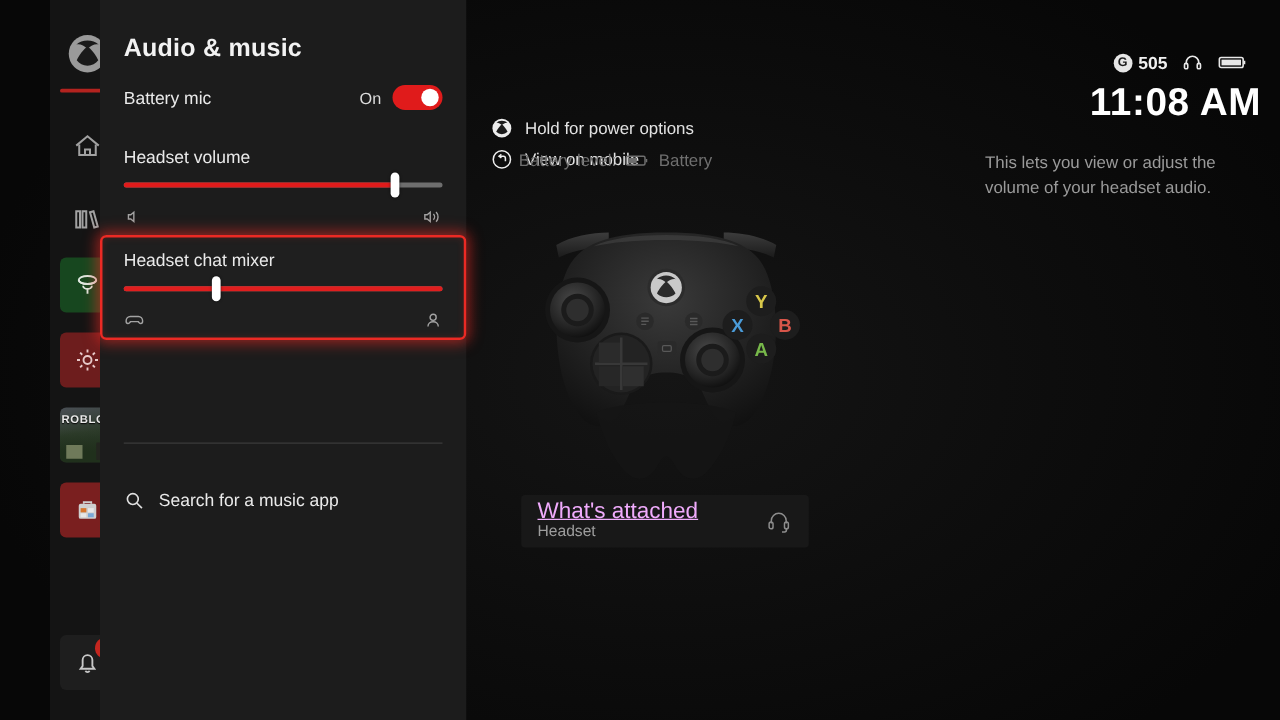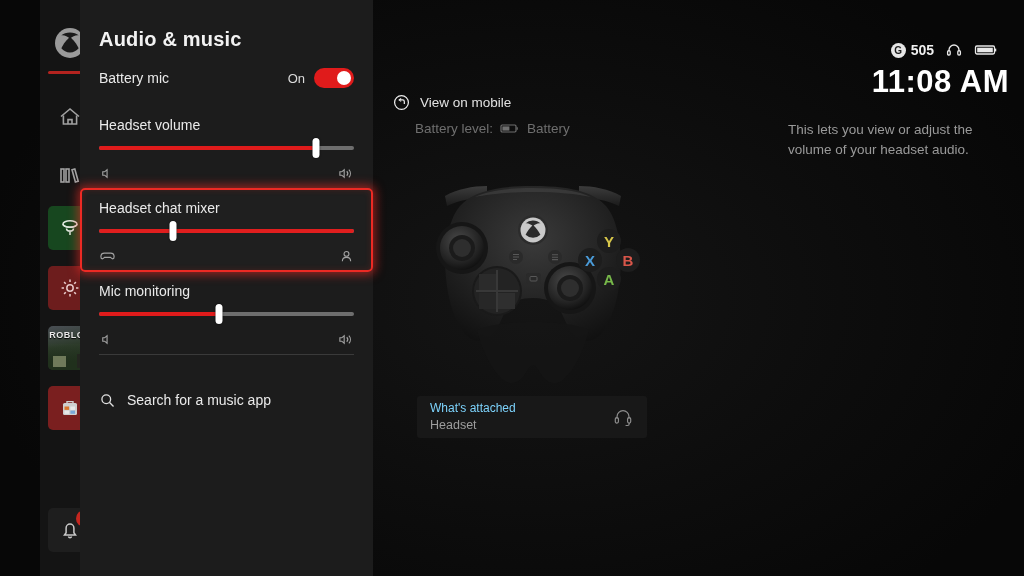"Hold for power options" div.hint { html: none -> <div> <span> <svg> <circle></circle> <path></path> <path></path> </svg> </span> <span>Hold for power options</span> </div> }
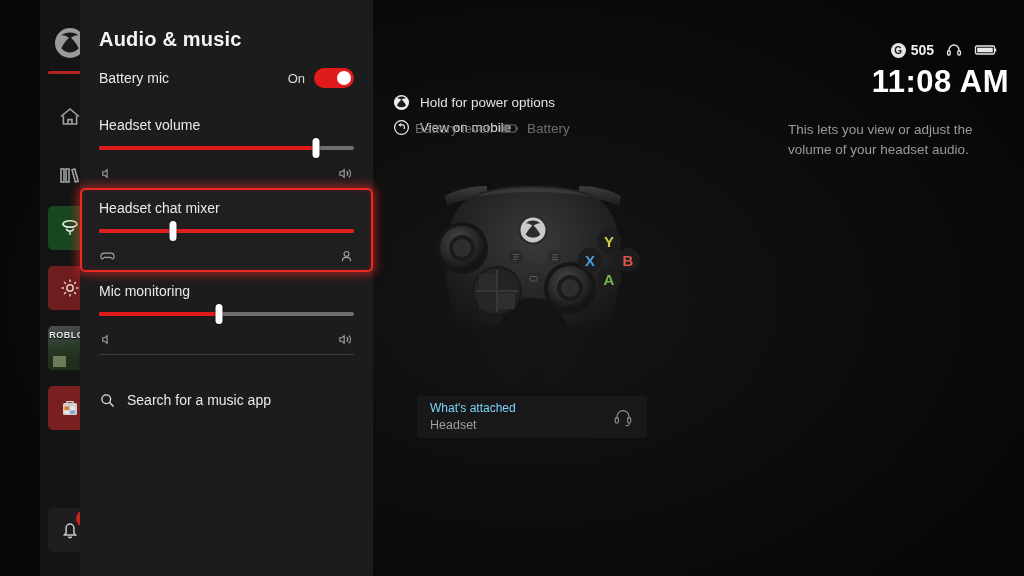"Mic monitoring" div.slider-block { html: <div> <div>Mic monitoring</div> <div> <div></div> <div></div> </div> <div> <span> <svg> <path></path> </svg> </span> <span> <svg> <path></path> <path></path> <path></path> </svg> </span> </div> </div> -> none }
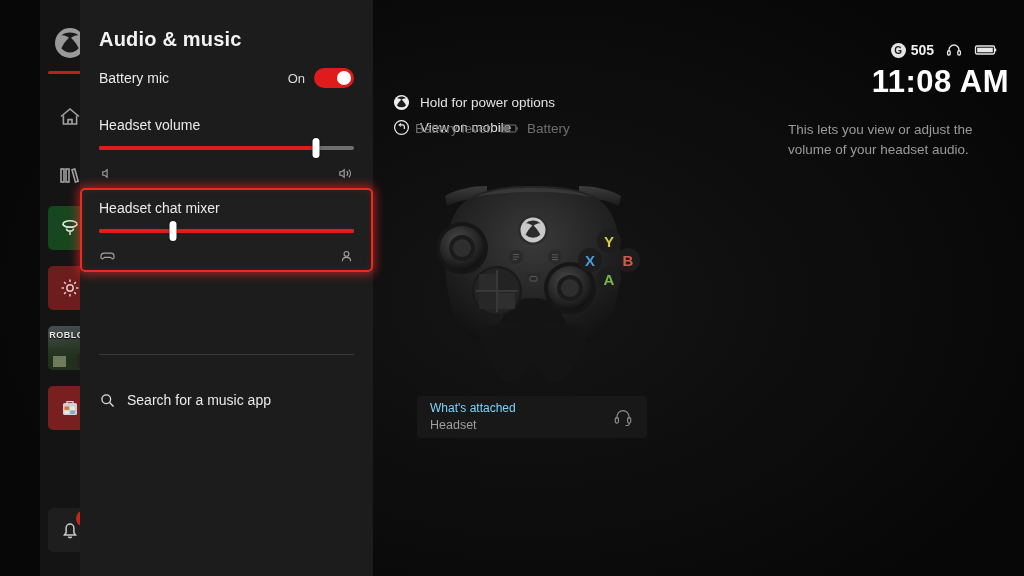"What's attached" .attached .l1 { color: #7dd3fc -> #f0abfc; font-size: 12px -> 18px; text-decoration: none -> underline }
